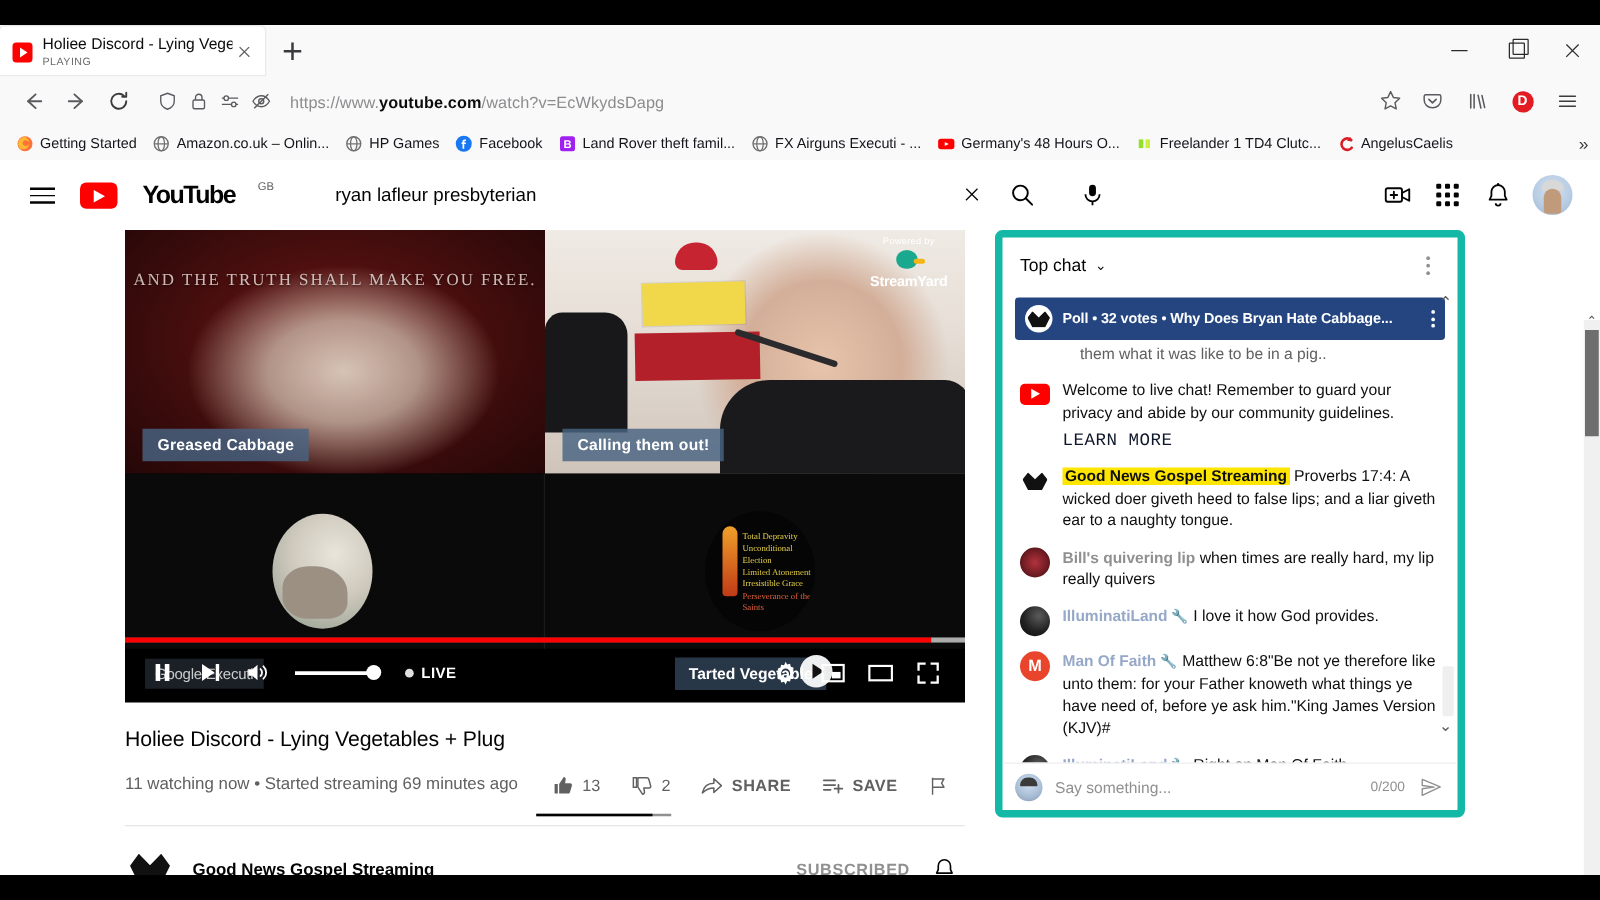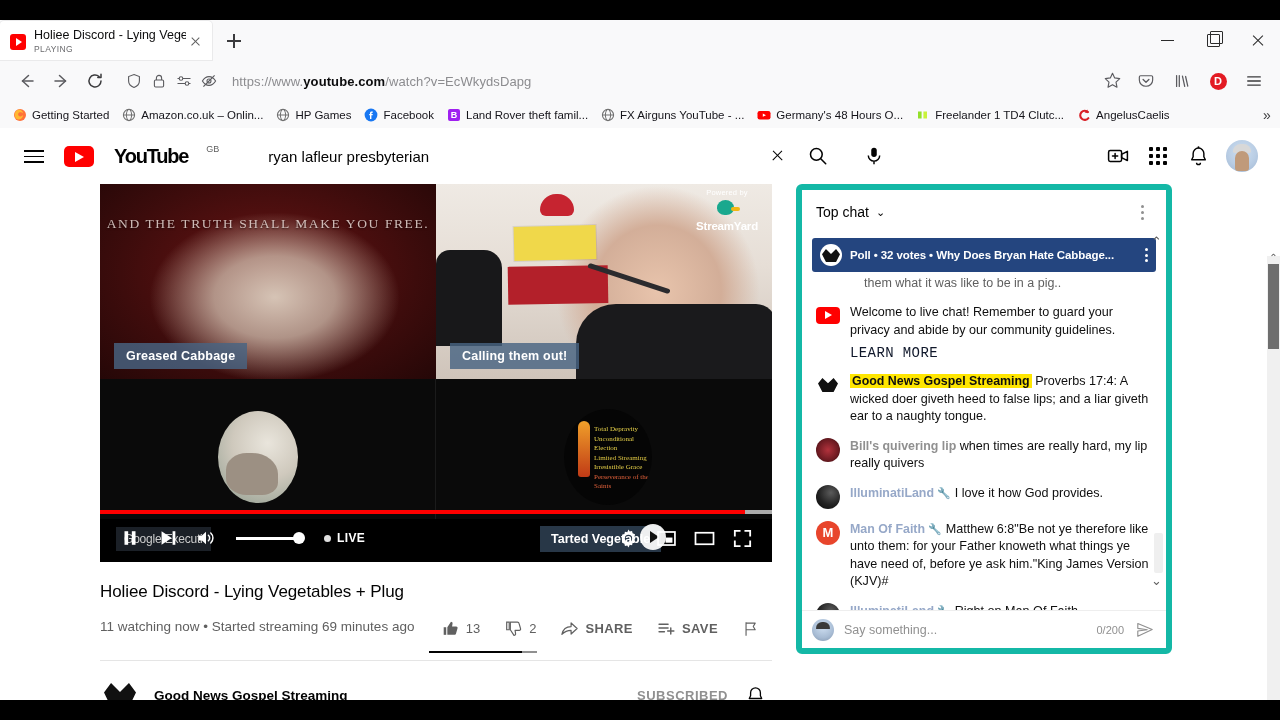"FX Airguns YouTube - ..." span { text: YouTube -> Executi }
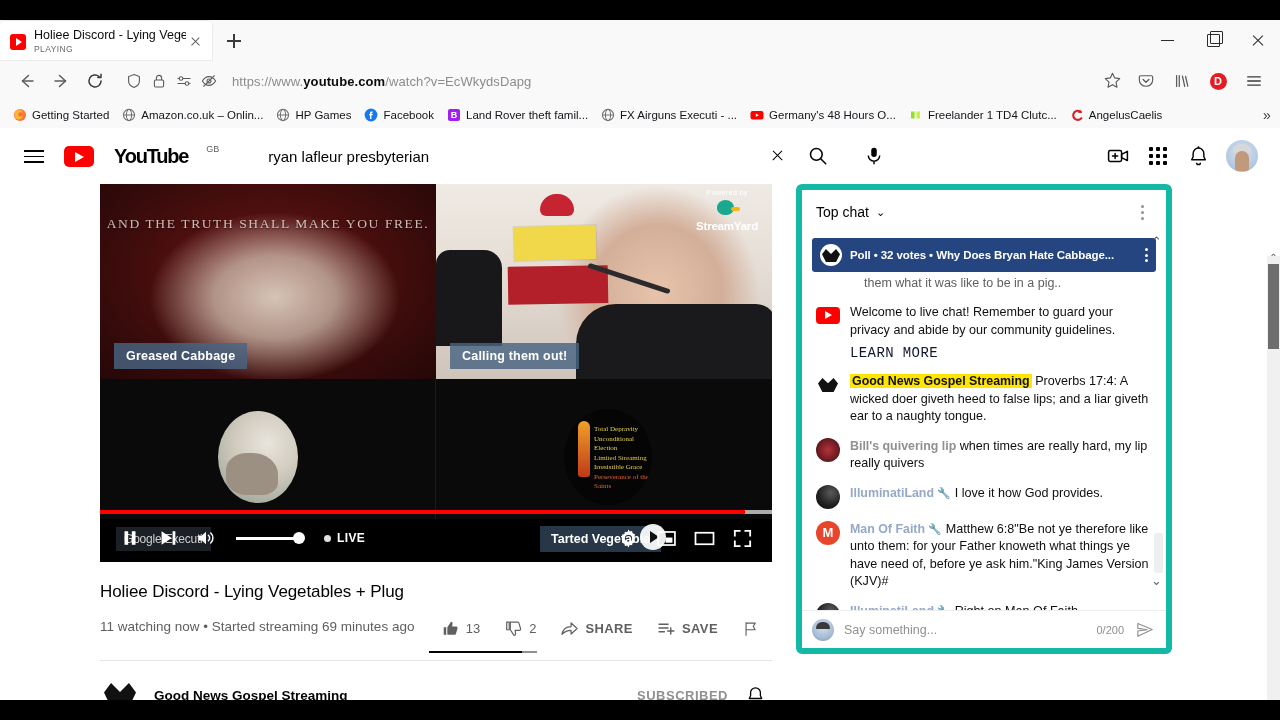"Limited Streaming" div { text: Streaming -> Atonement }
